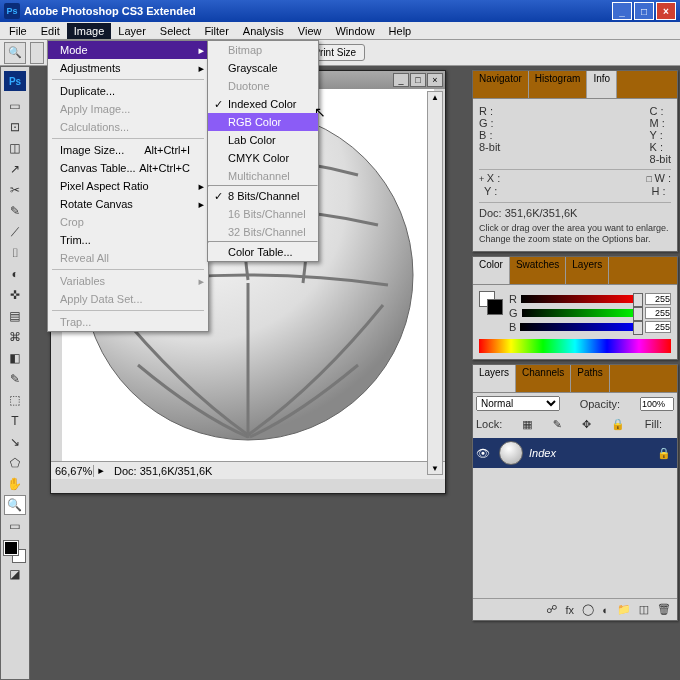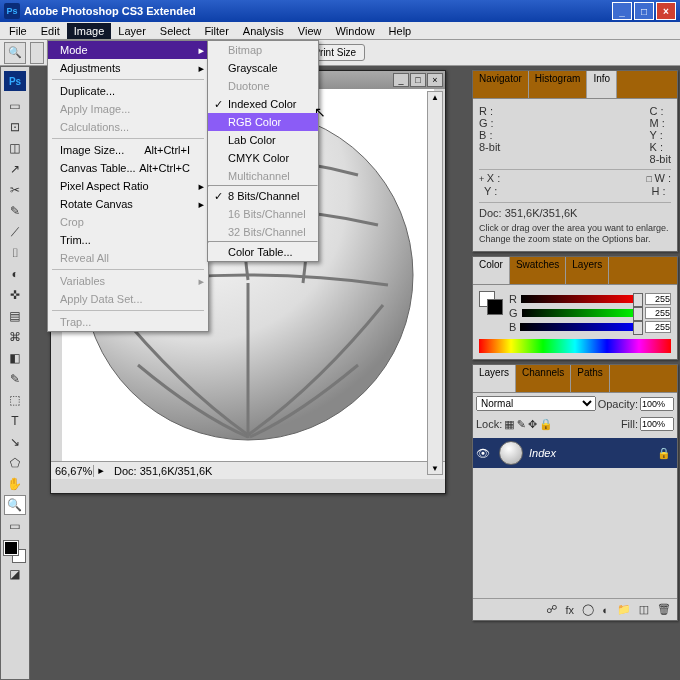"Normal" .layers .ctrl { gap: 2px -> 20px }
